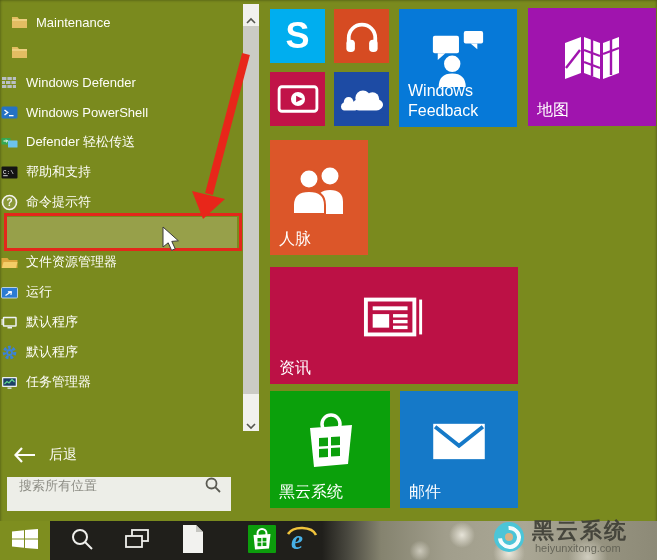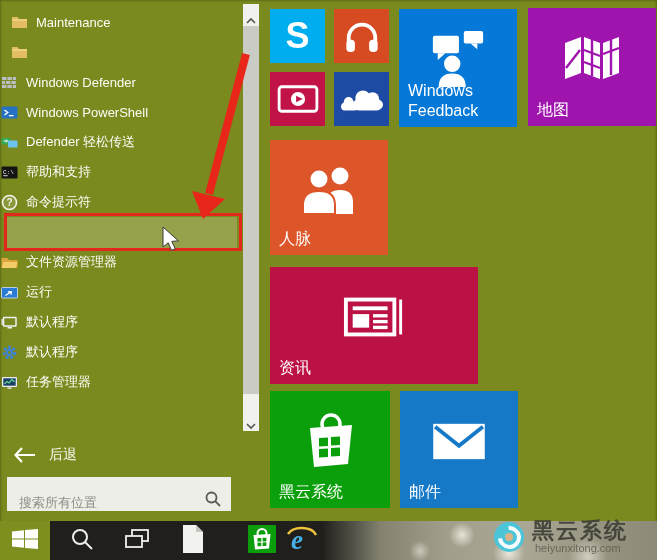"人脉" div.tile { width: 118px -> 98px }
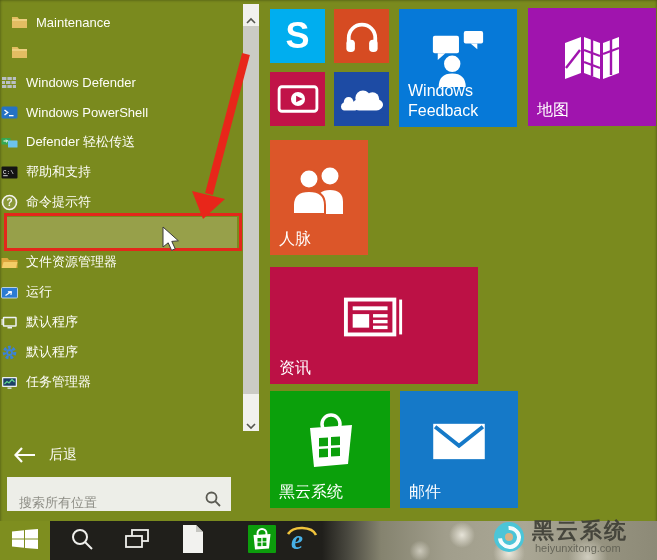"资讯" div.tile { width: 208px -> 248px }
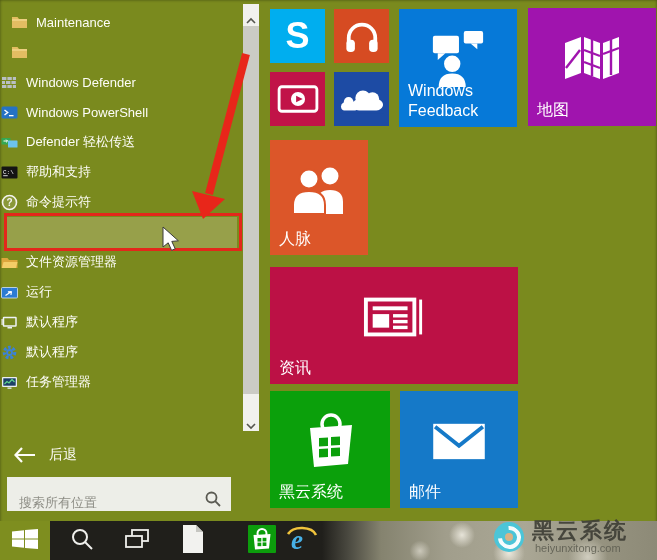"搜索所有位置" .searchbox { align-items: flex-end -> flex-start }
